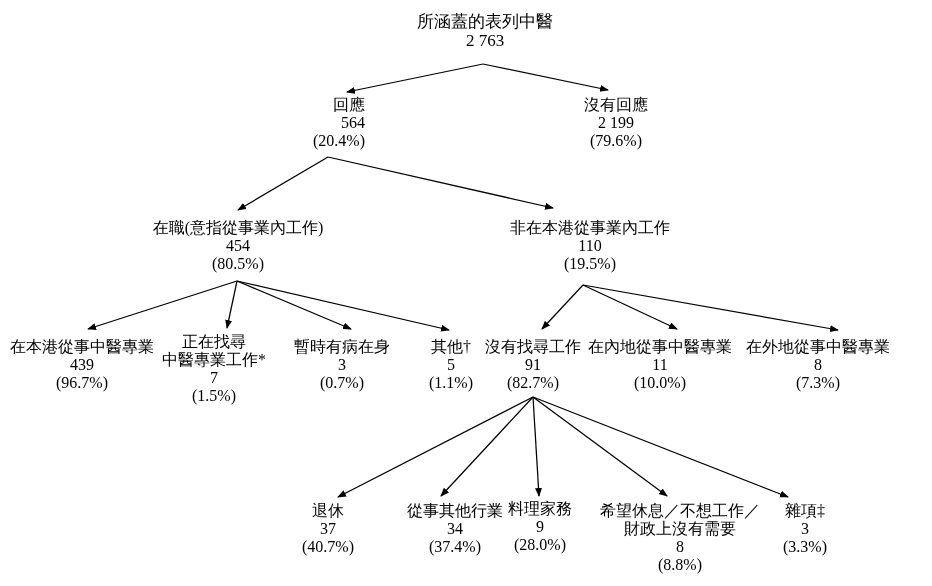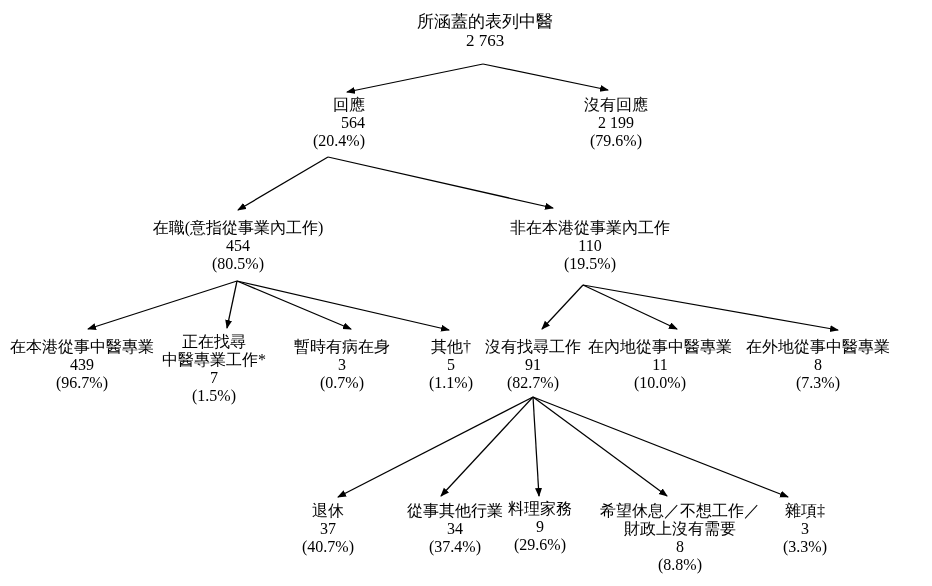"(29.6%)" div.line { text: 29.6% -> 28.0% }
